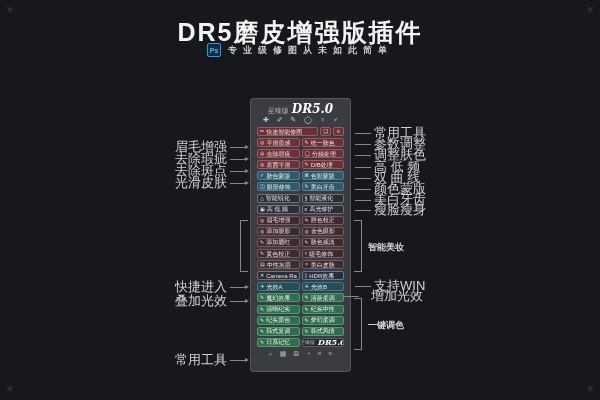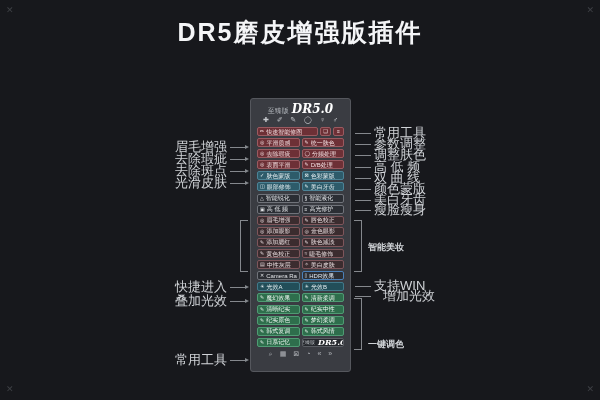"专业级修图从未如此简单" div.subtitle { html: none -> <div> <span>Ps</span> <span>专业级修图从未如此简单</span> </div> }
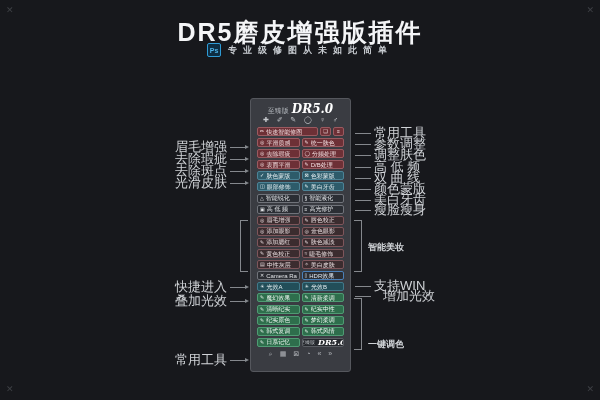"增加光效" div.callout { left: 355px -> 343px }
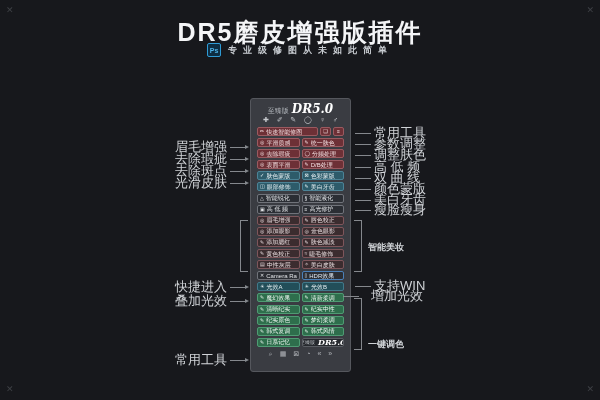"一键调色" div.group-label { top: 338px -> 319px }
